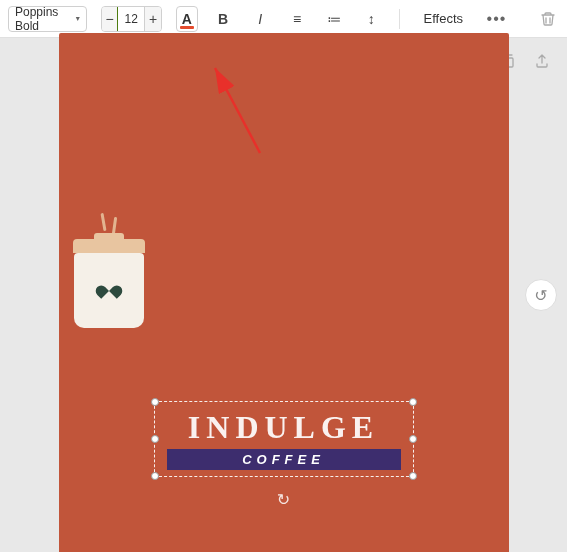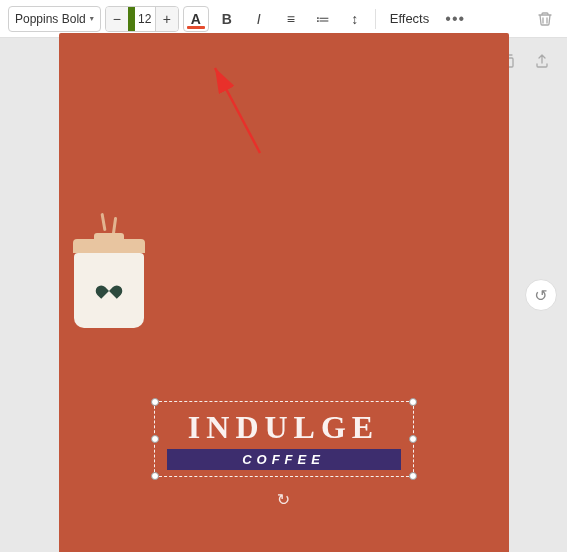"Poppins Bold" .toolbar { gap: 4px -> 14px }
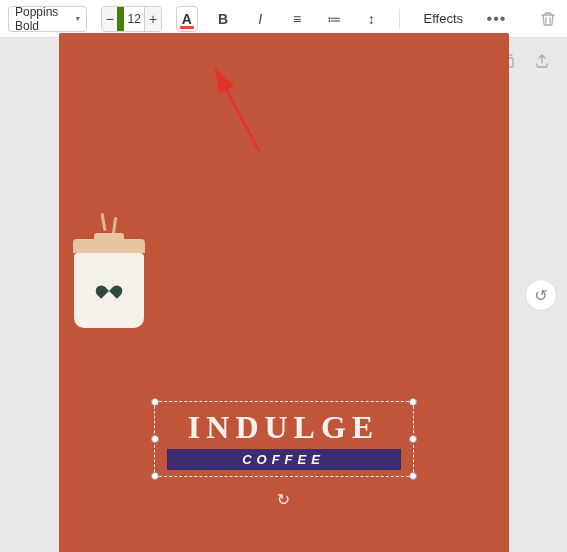"12" .size-value { border-left: 7px solid #4d7c0f -> 1px solid #4d7c0f }
